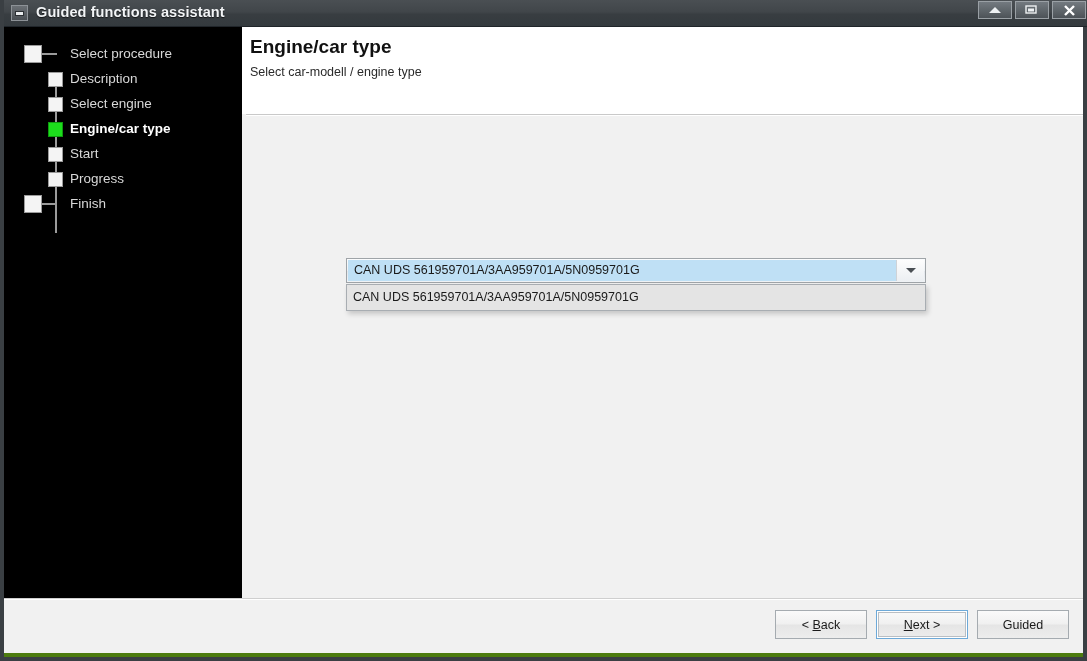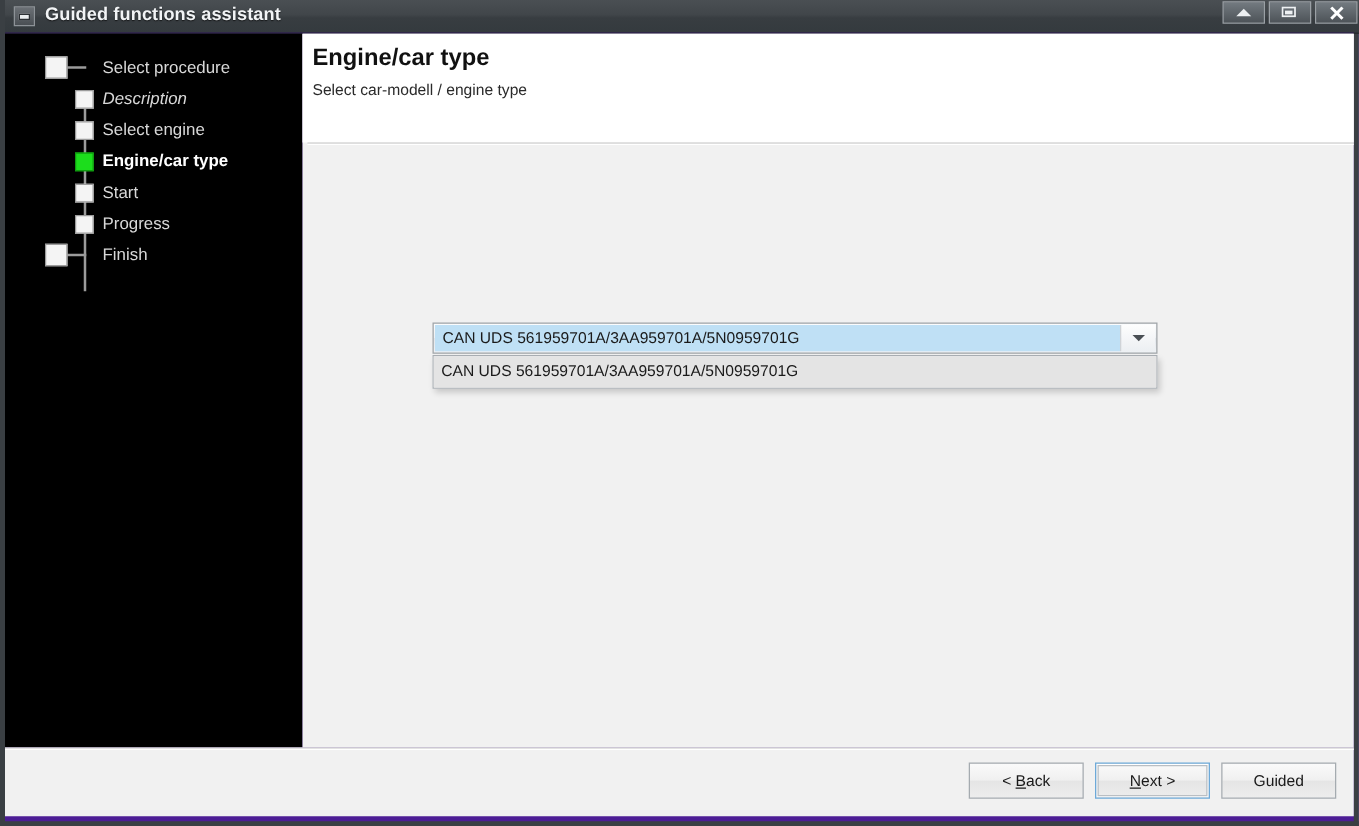"Guided functions assistant" .window { background: #4c1d95 -> #4d7c0f }
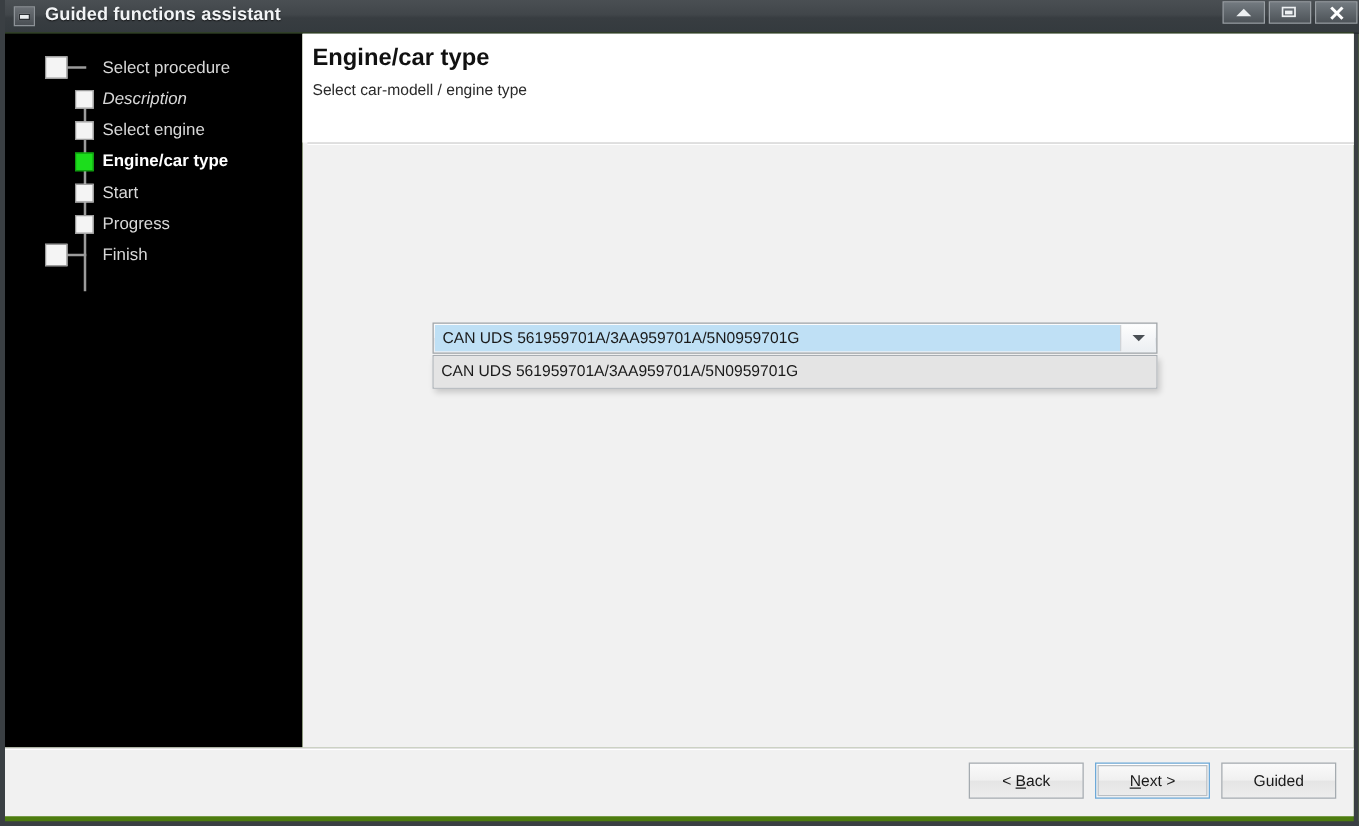"Select procedure" .tree { left: 12px -> 0 }
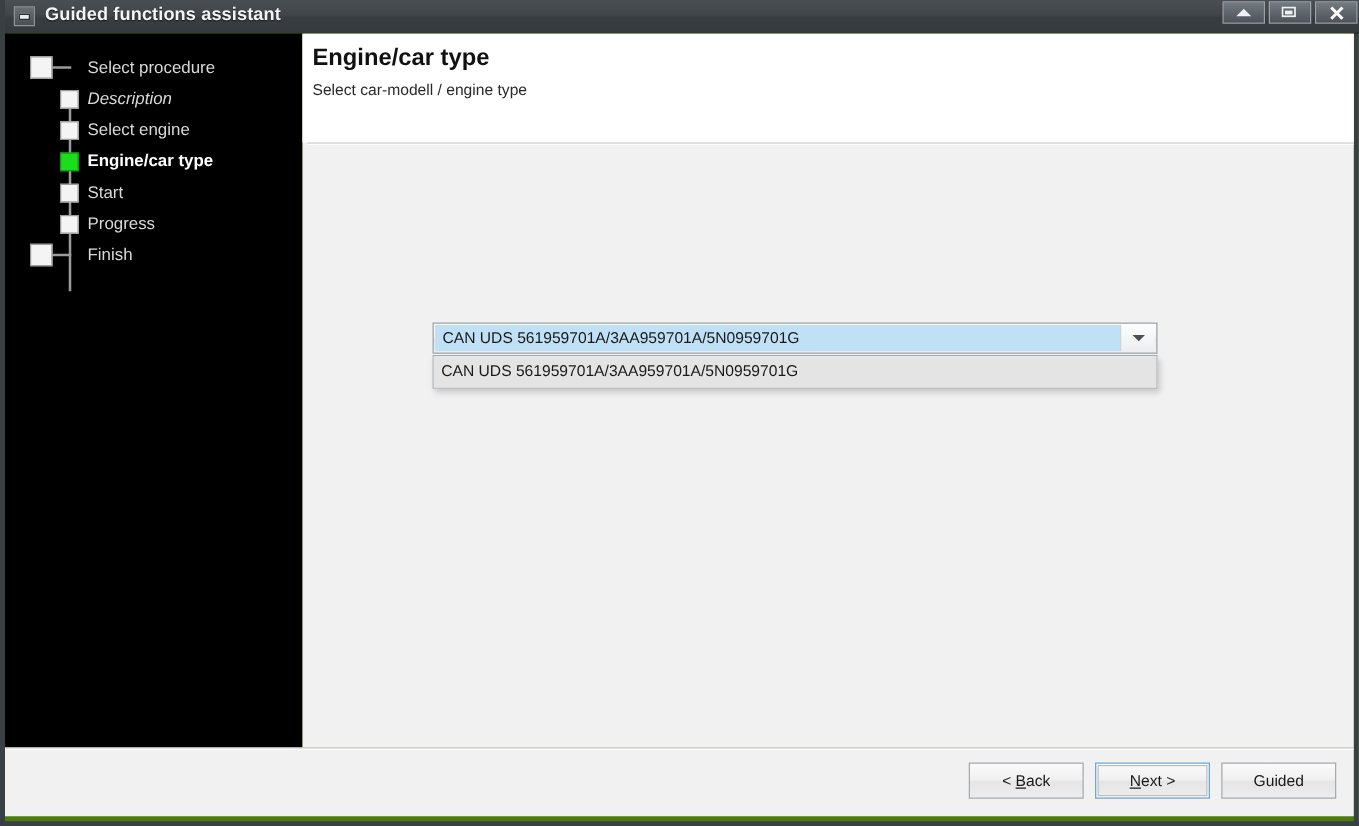"Description" div.steplabel { font-style: italic -> none }
